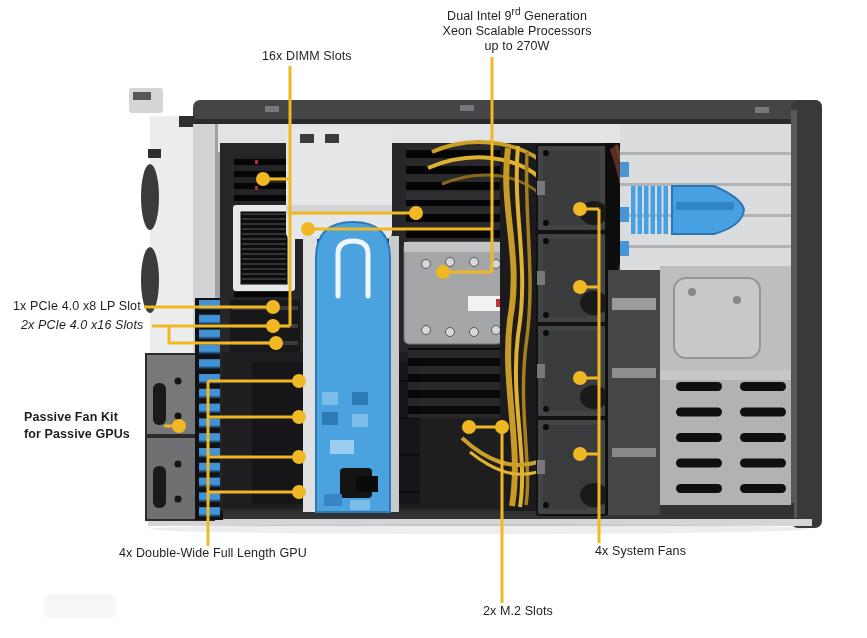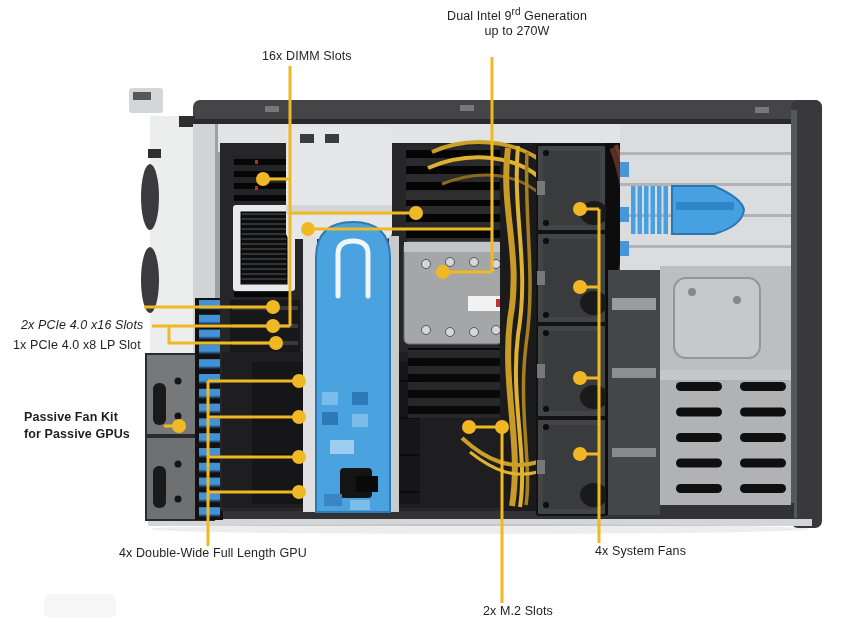"Xeon Scalable Processors" div { html: none -> <div>Xeon Scalable Processors</div> }
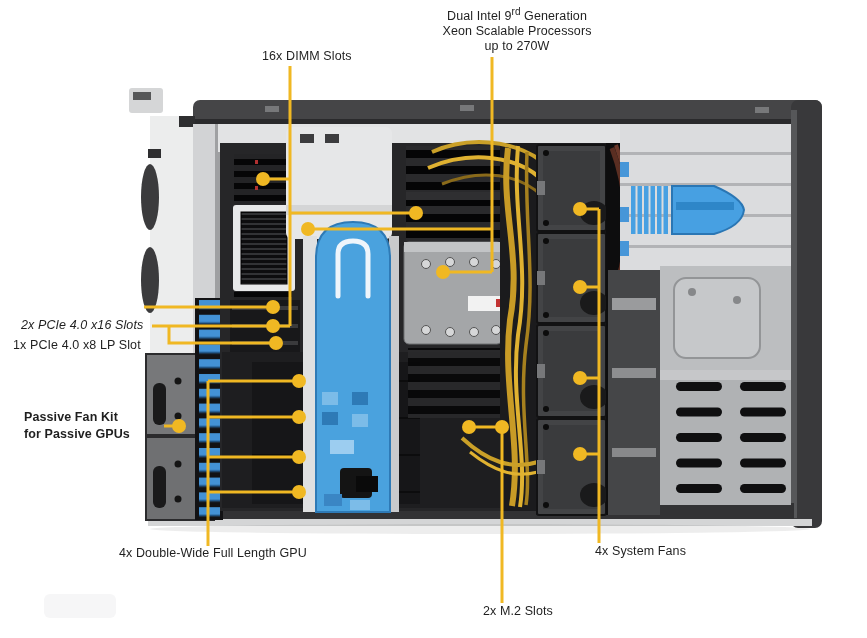"1x PCIe 4.0 x8 LP" .lbl-pcie-lp { margin-top: 39px -> none }
